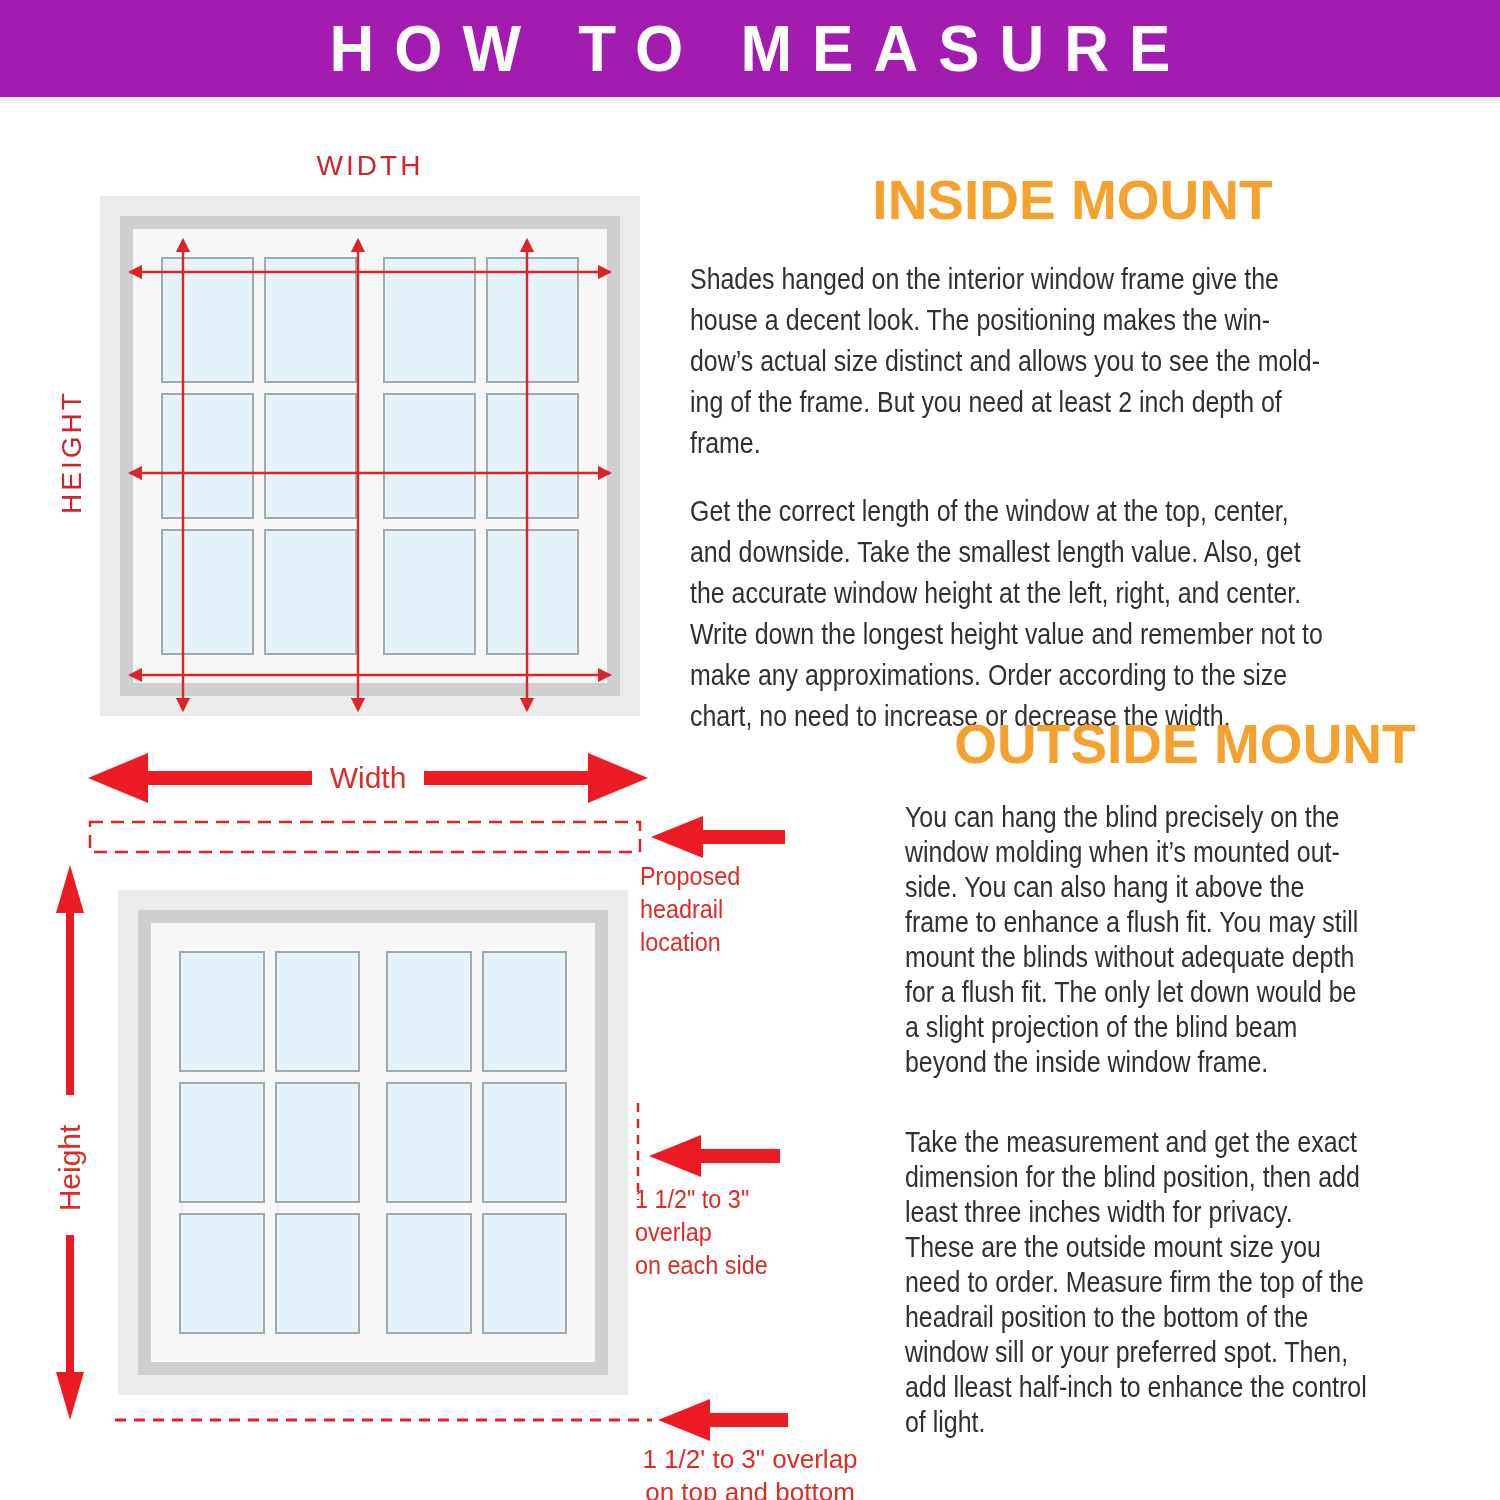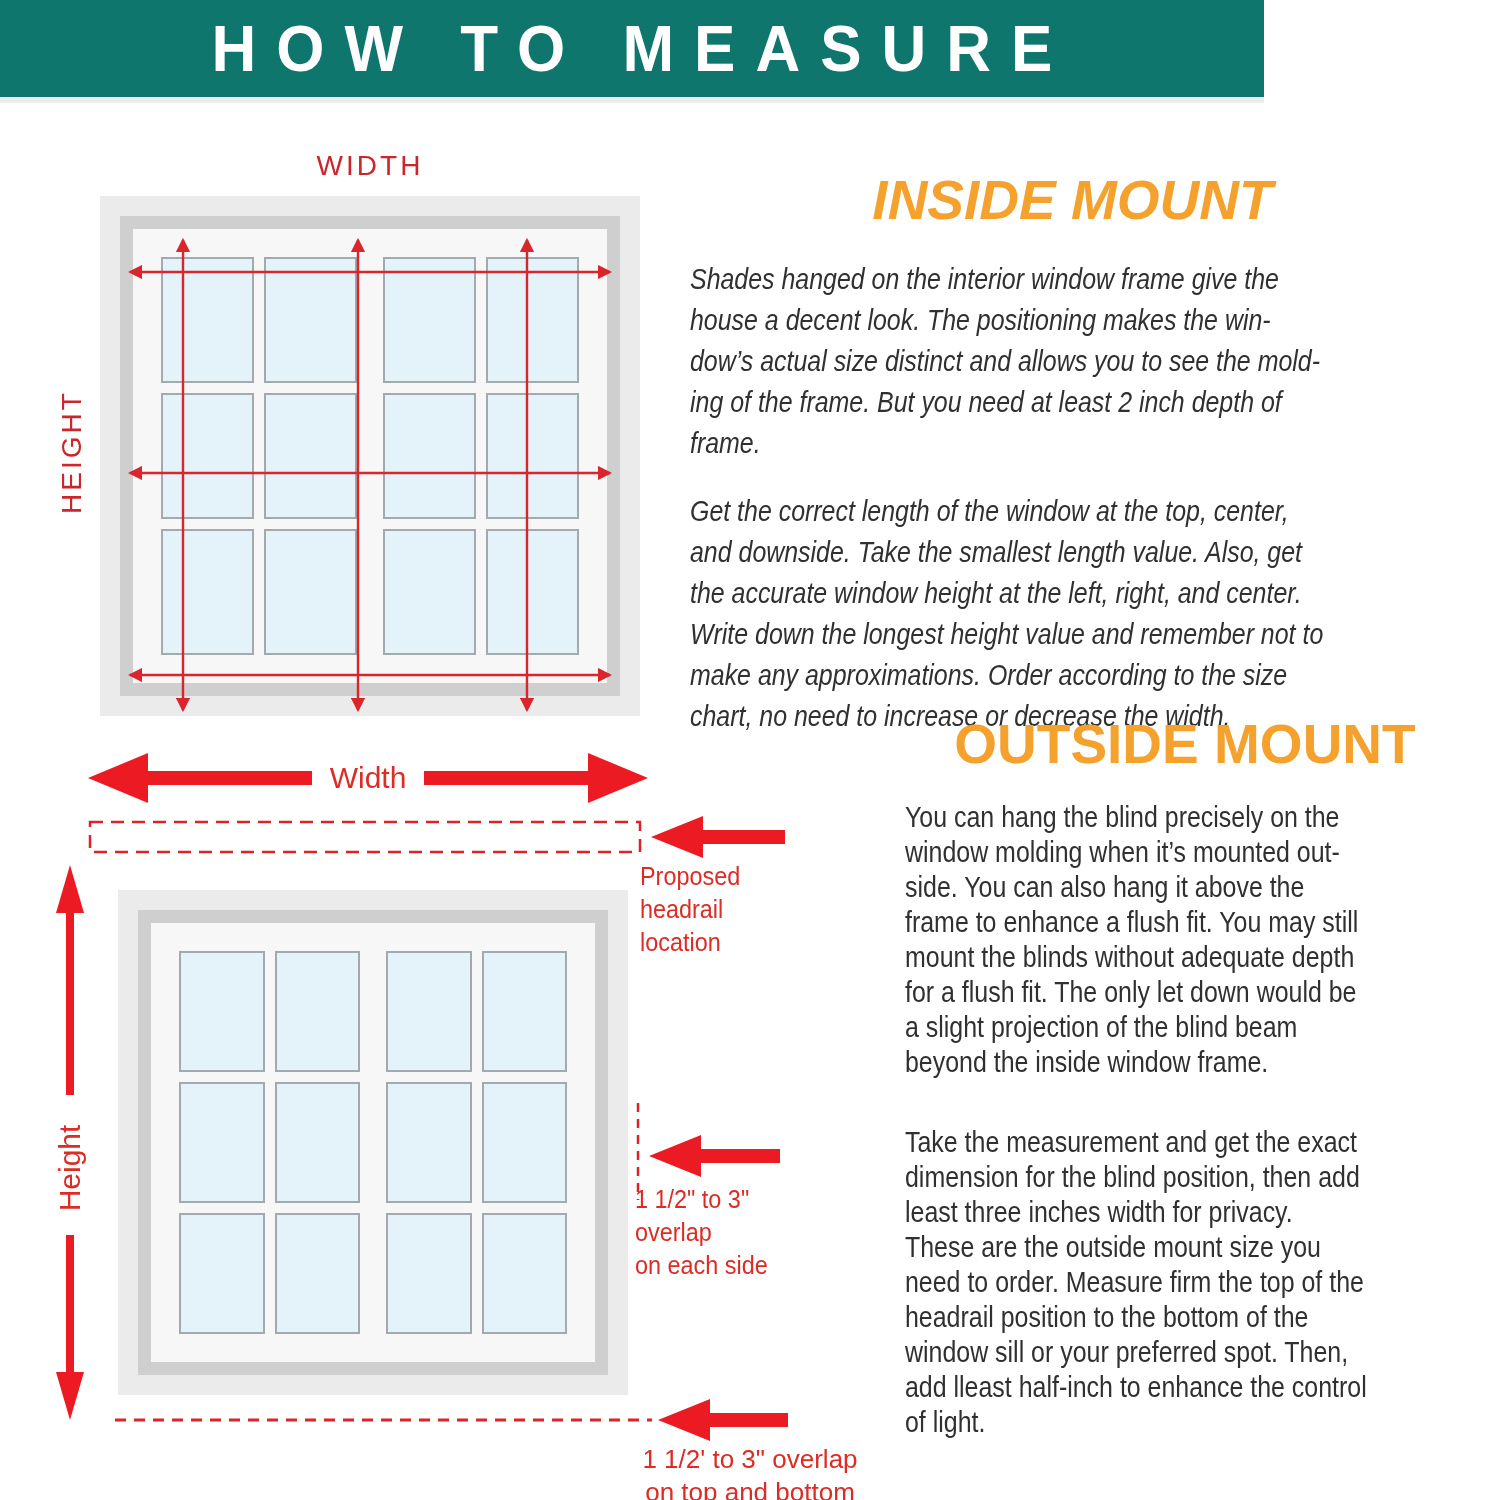"HOW TO MEASURE" .banner { background: #0f766e -> #a21caf; width: 1264px -> 1500px }
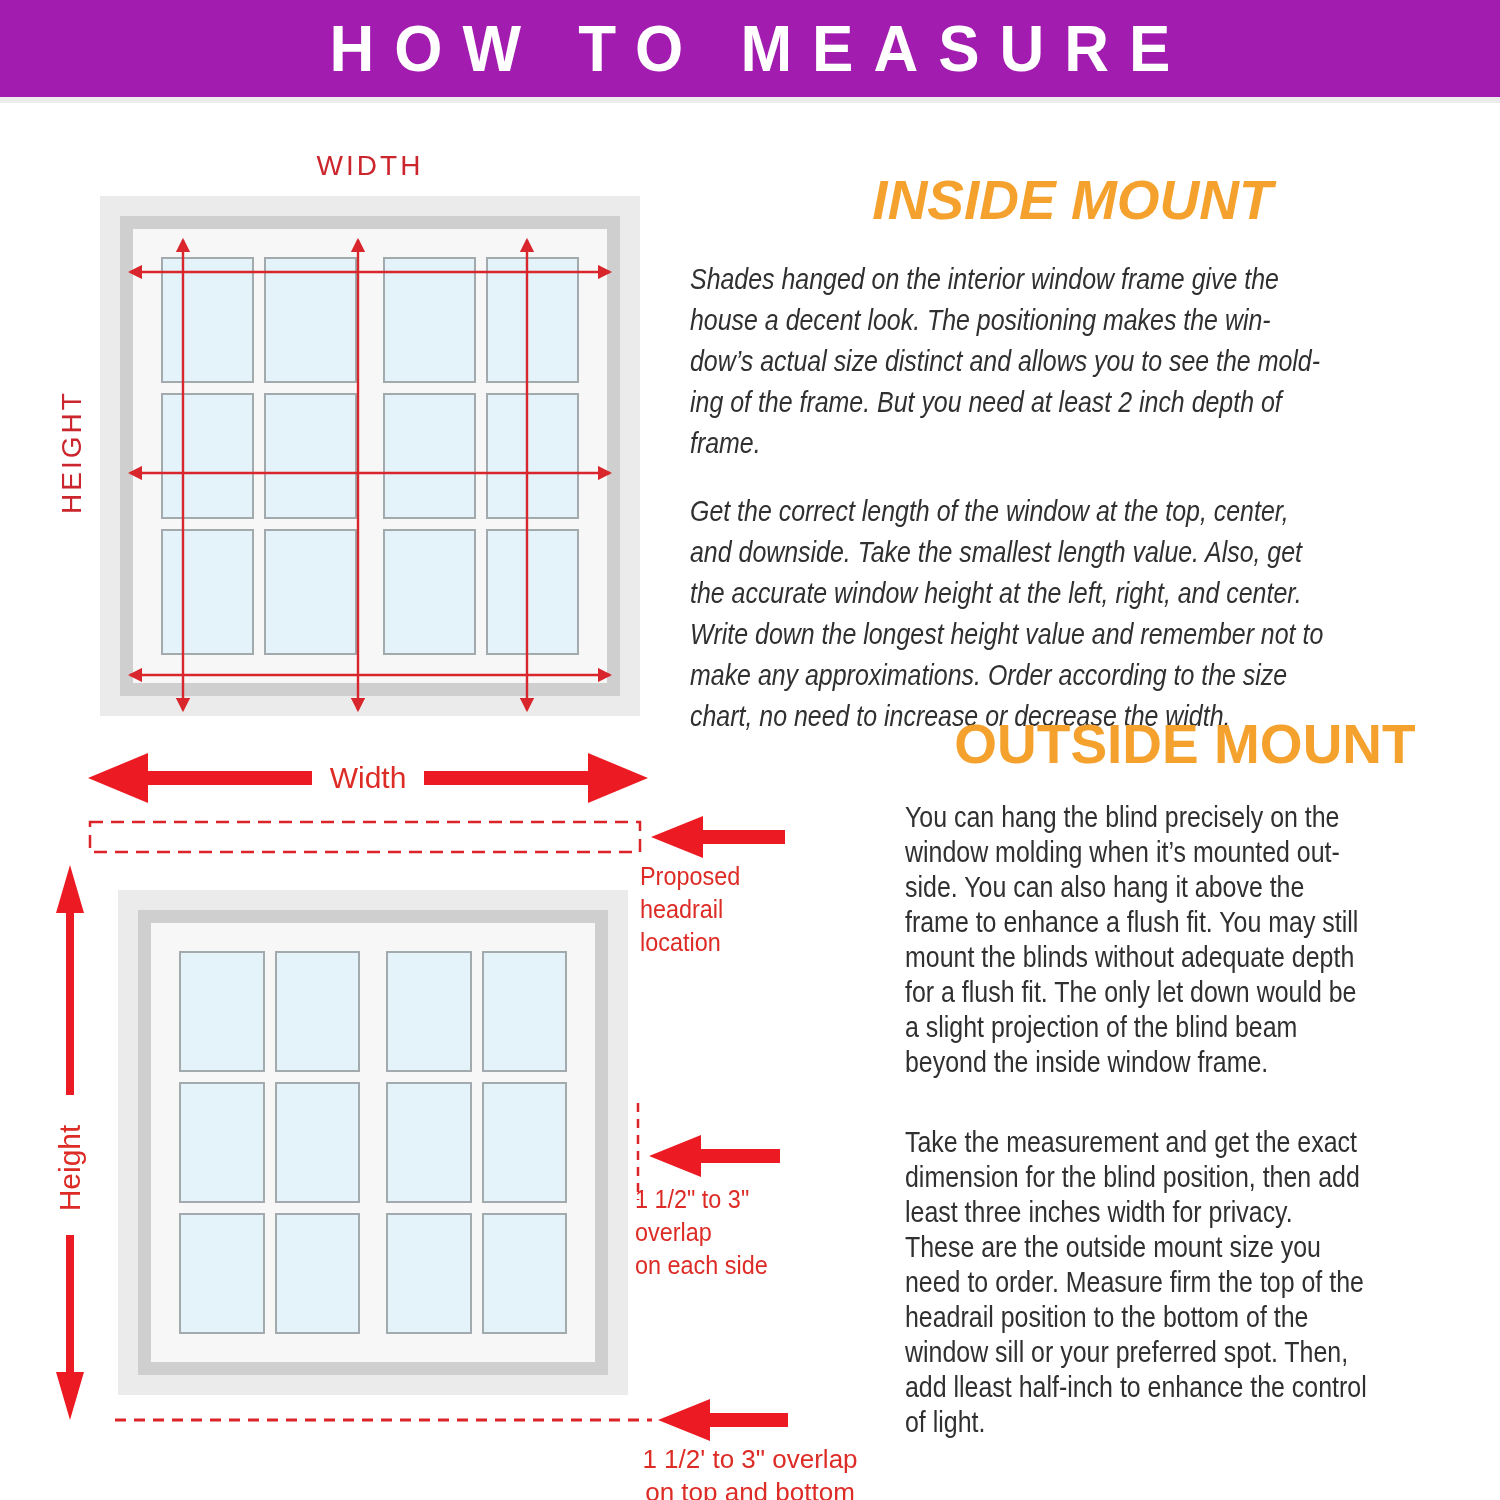"INSIDE MOUNT" .inside-col { font-style: italic -> none }
